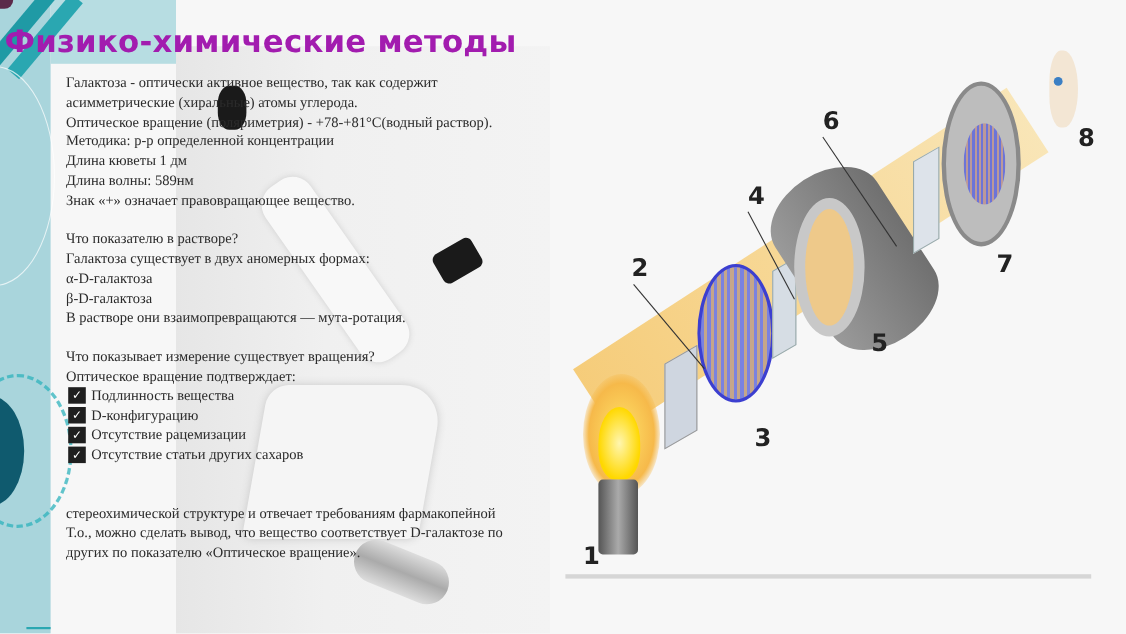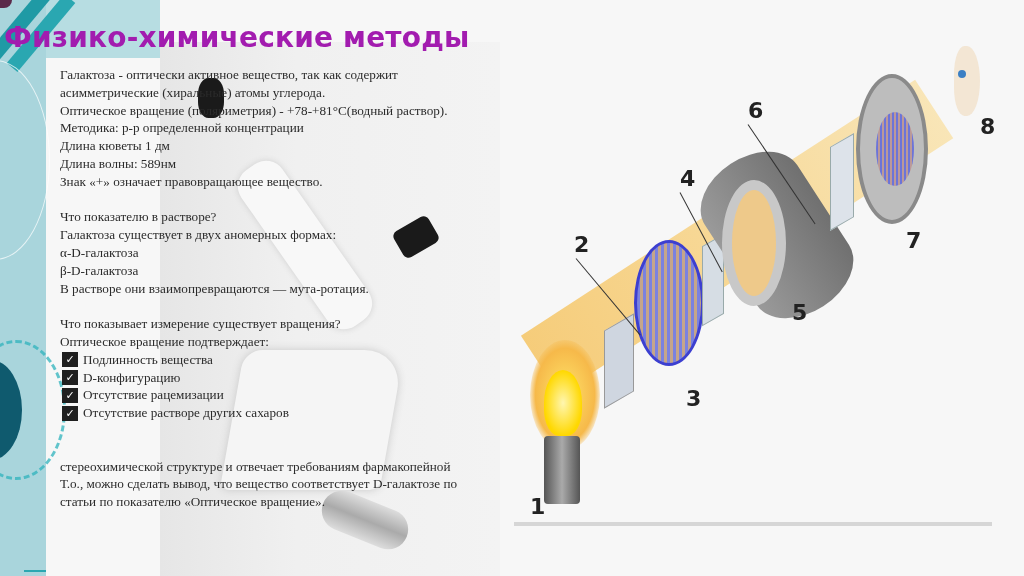"Отсутствие растворе других сахаров" span { text: растворе -> статьи }
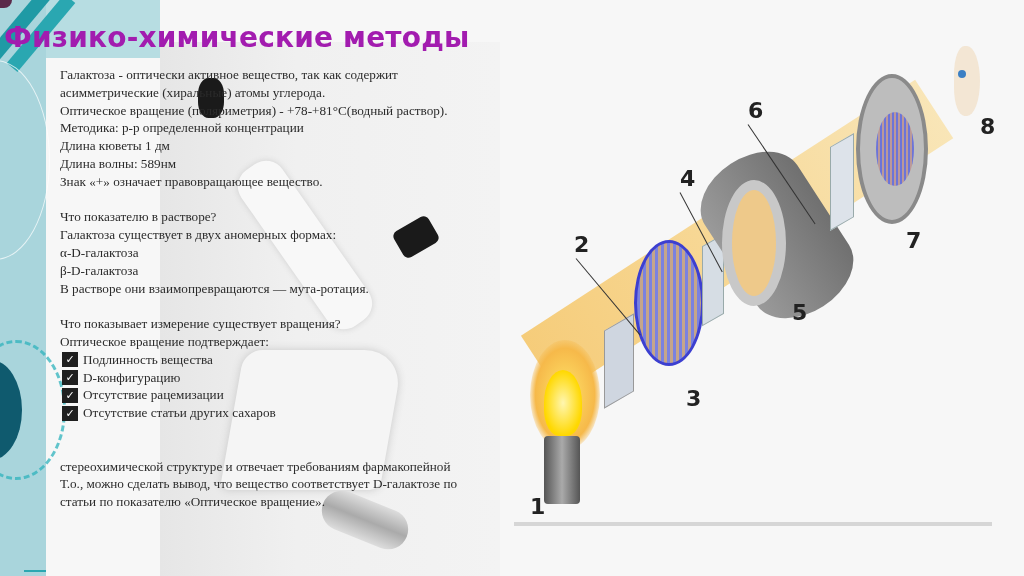"статьи по показателю «Оптическое" p { text: статьи -> других }
